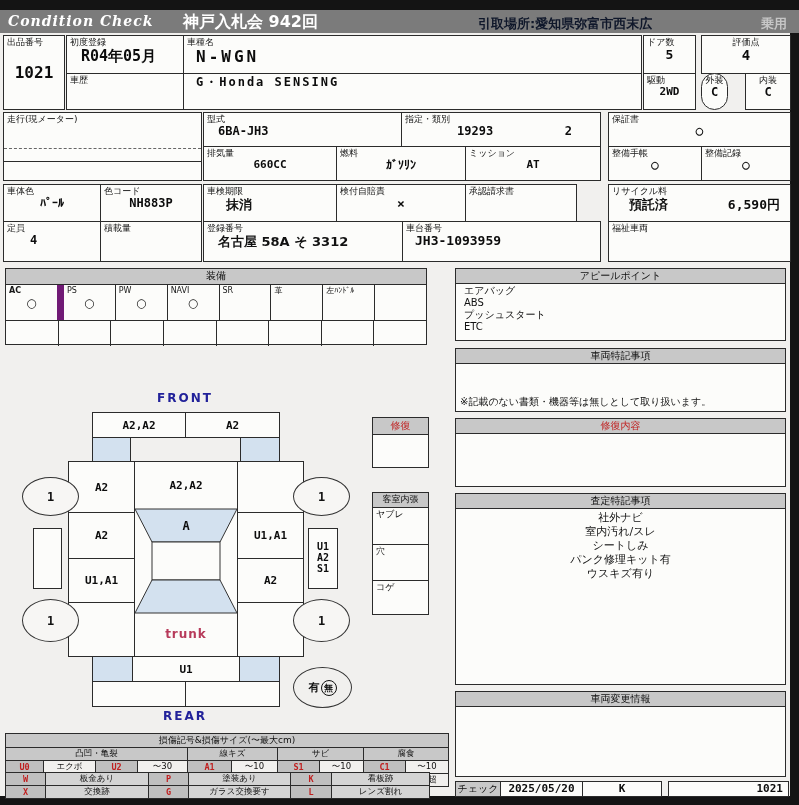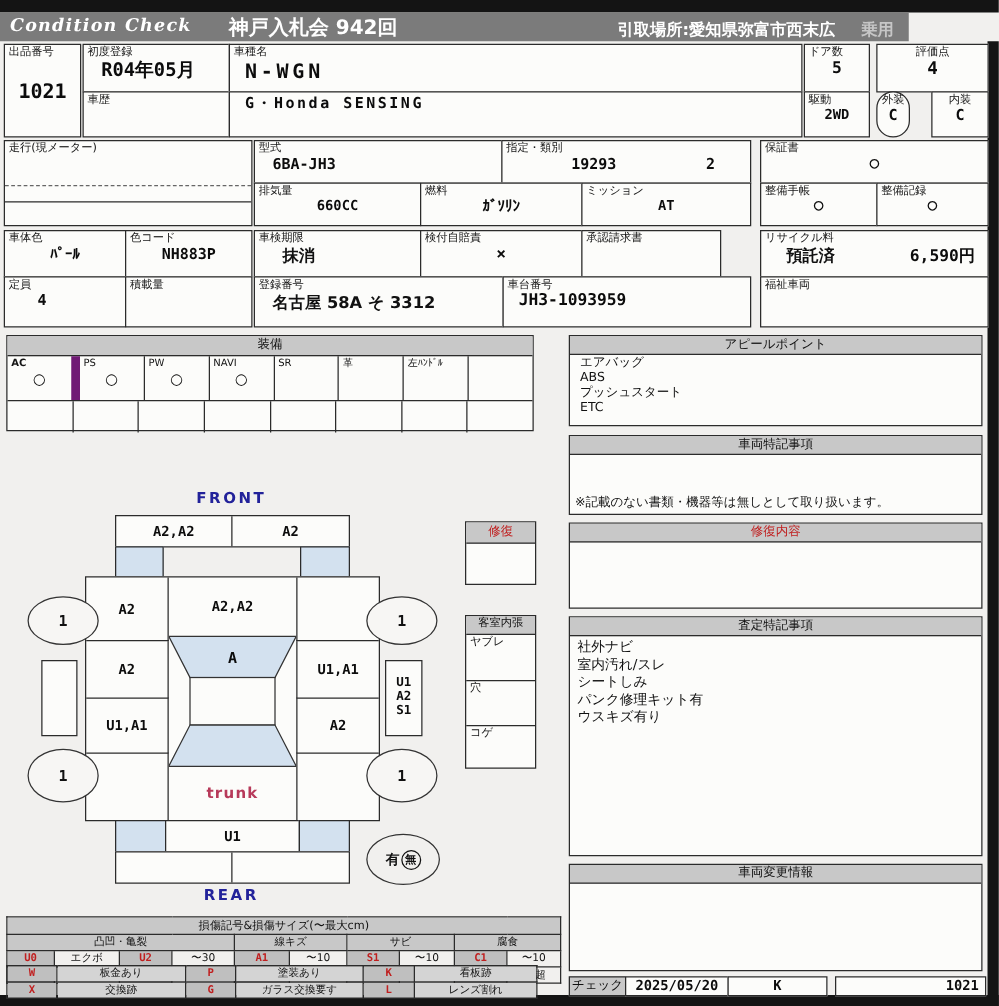"Condition Check" div.abs { width: 727px -> 799px }
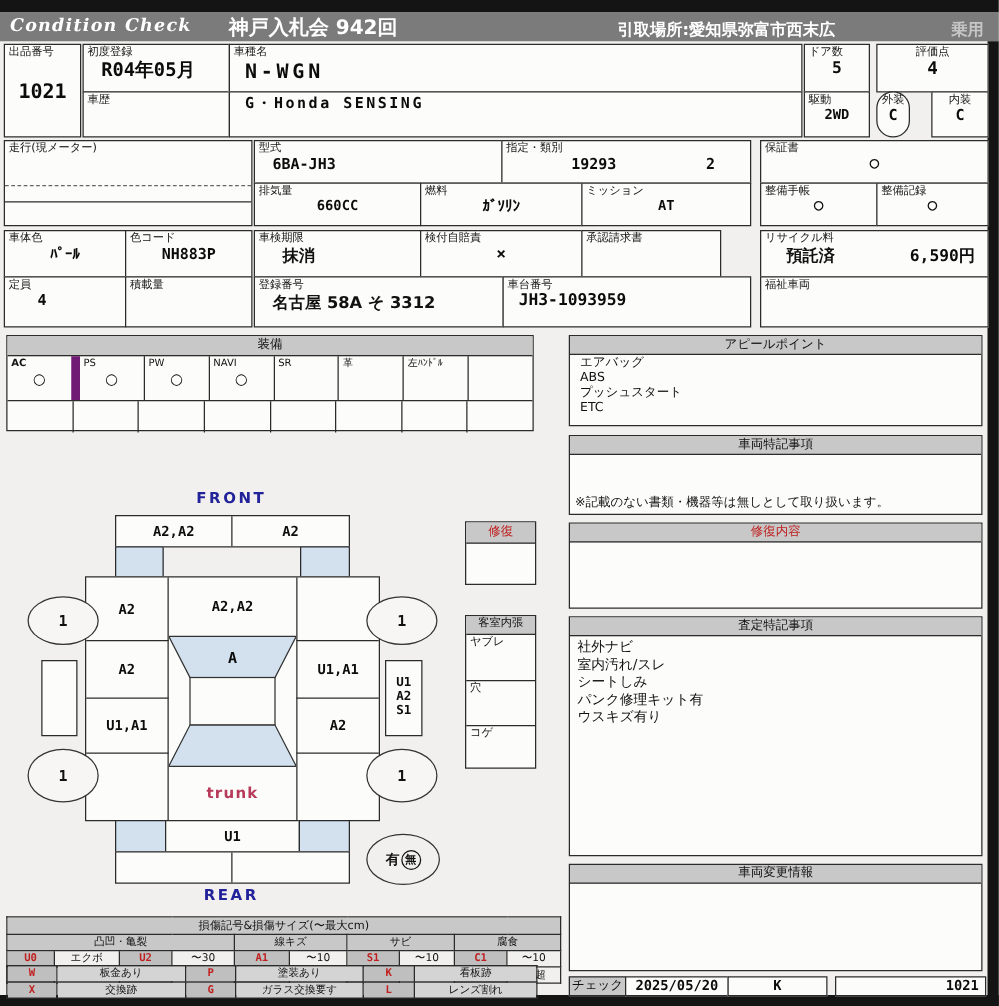"引取場所:愛知県弥富市西末広" span.abs { color: #ffffff -> #0f172a; margin-left: 16px -> none }
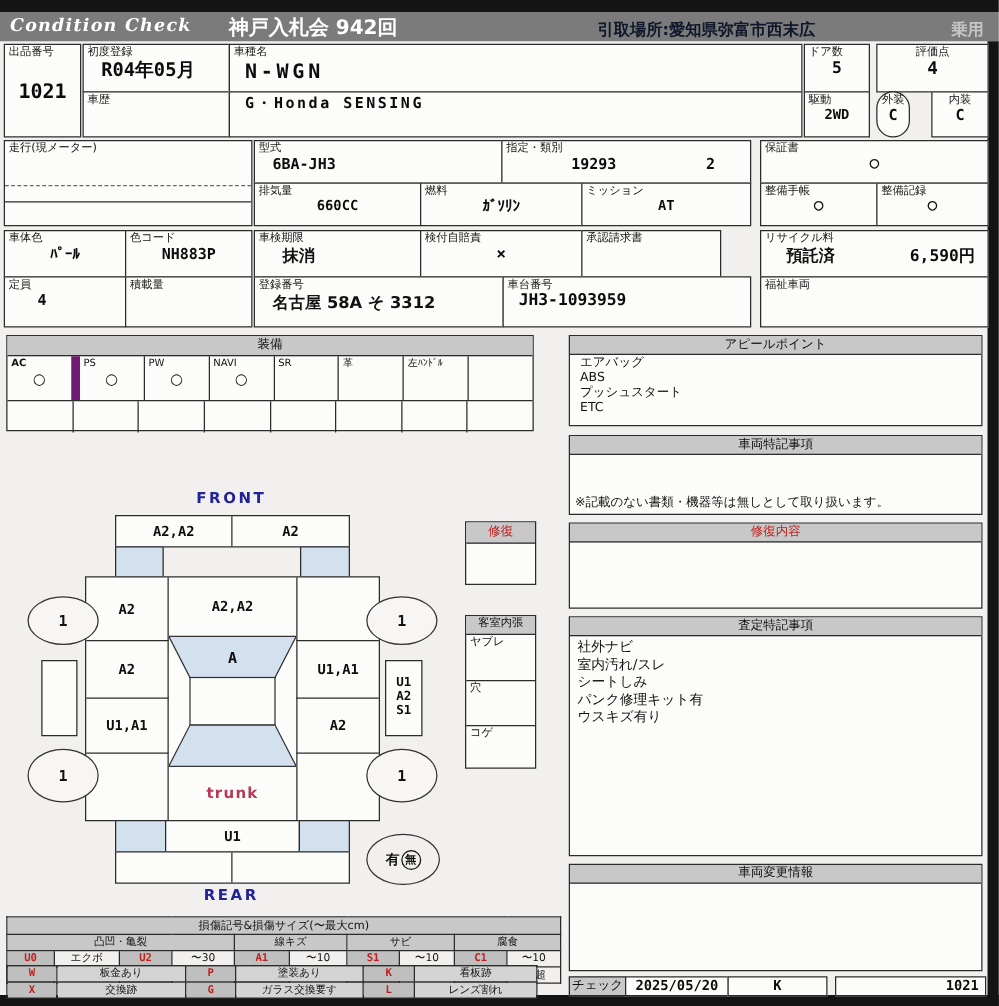"社外ナビ" div { text-align: none -> center }
